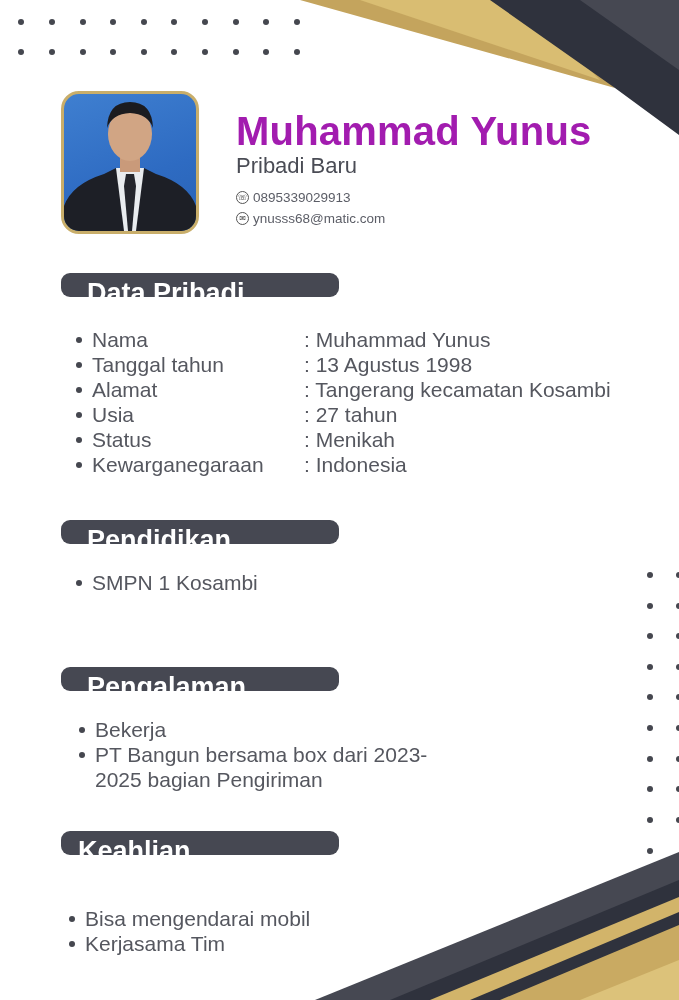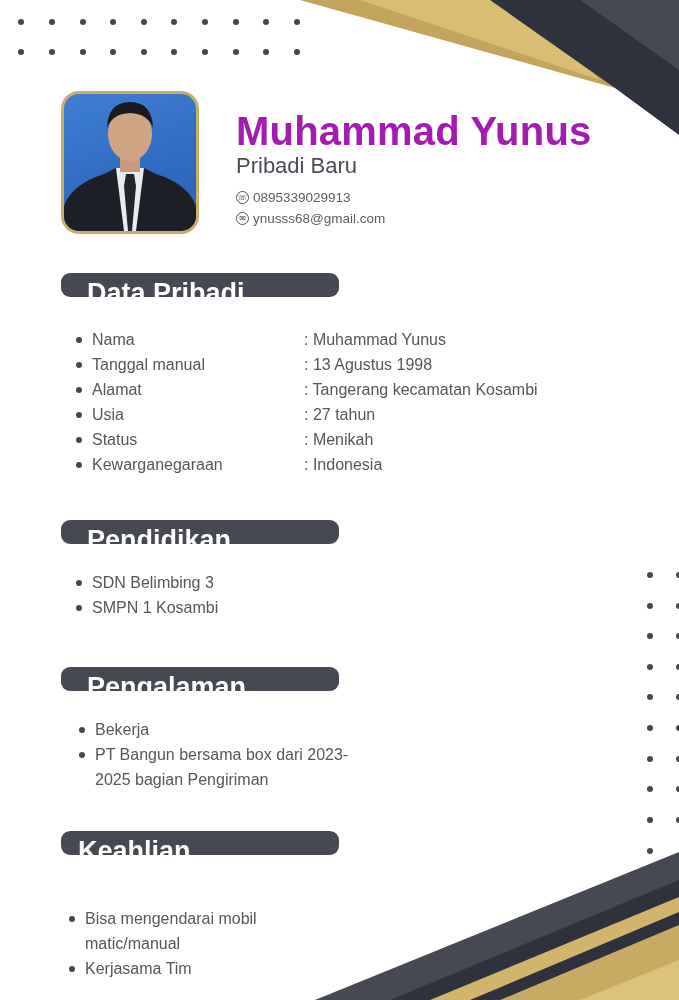"ynusss68@gmail.com" span { text: ynusss68@gmail.com -> ynusss68@matic.com }
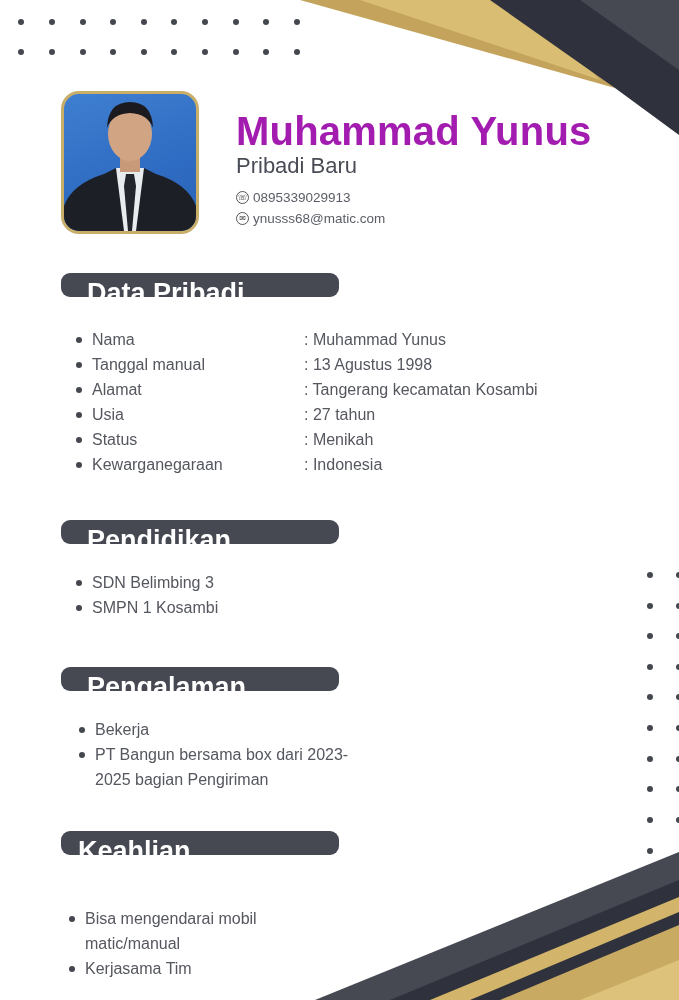"Nama : Muhammad Yunus" .list li { font-size: 16px -> 21px }
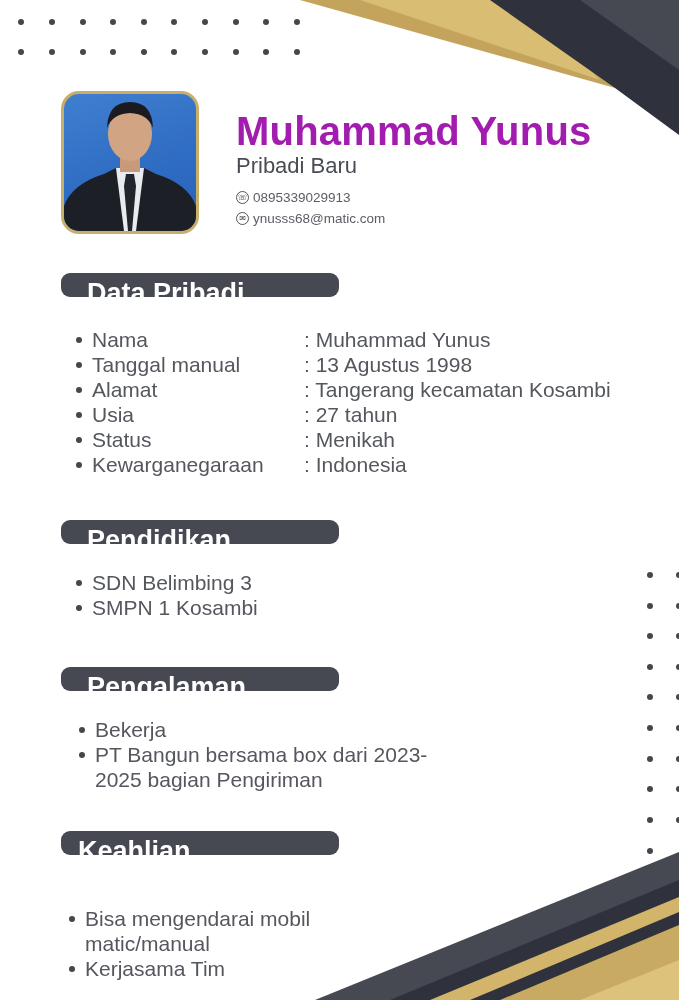"Tanggal manual" span.k { text: manual -> tahun }
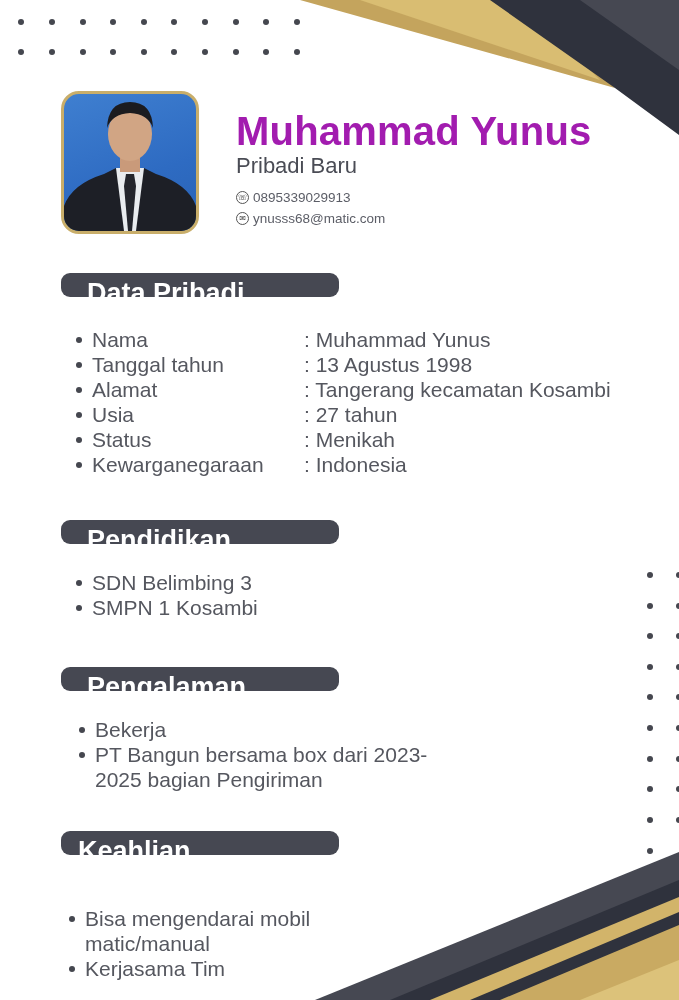"SDN Belimbing 3" li { html: <li>SDN Belimbing 3</li> -> none }
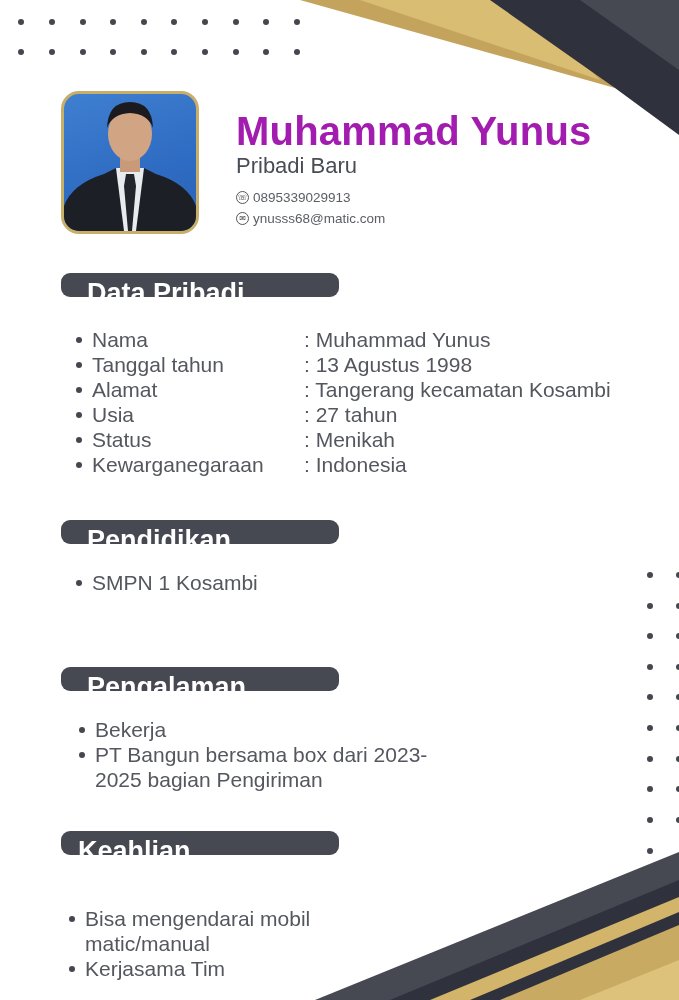"matic/manual" li.cont { html: <li>matic/manual</li> -> none }
